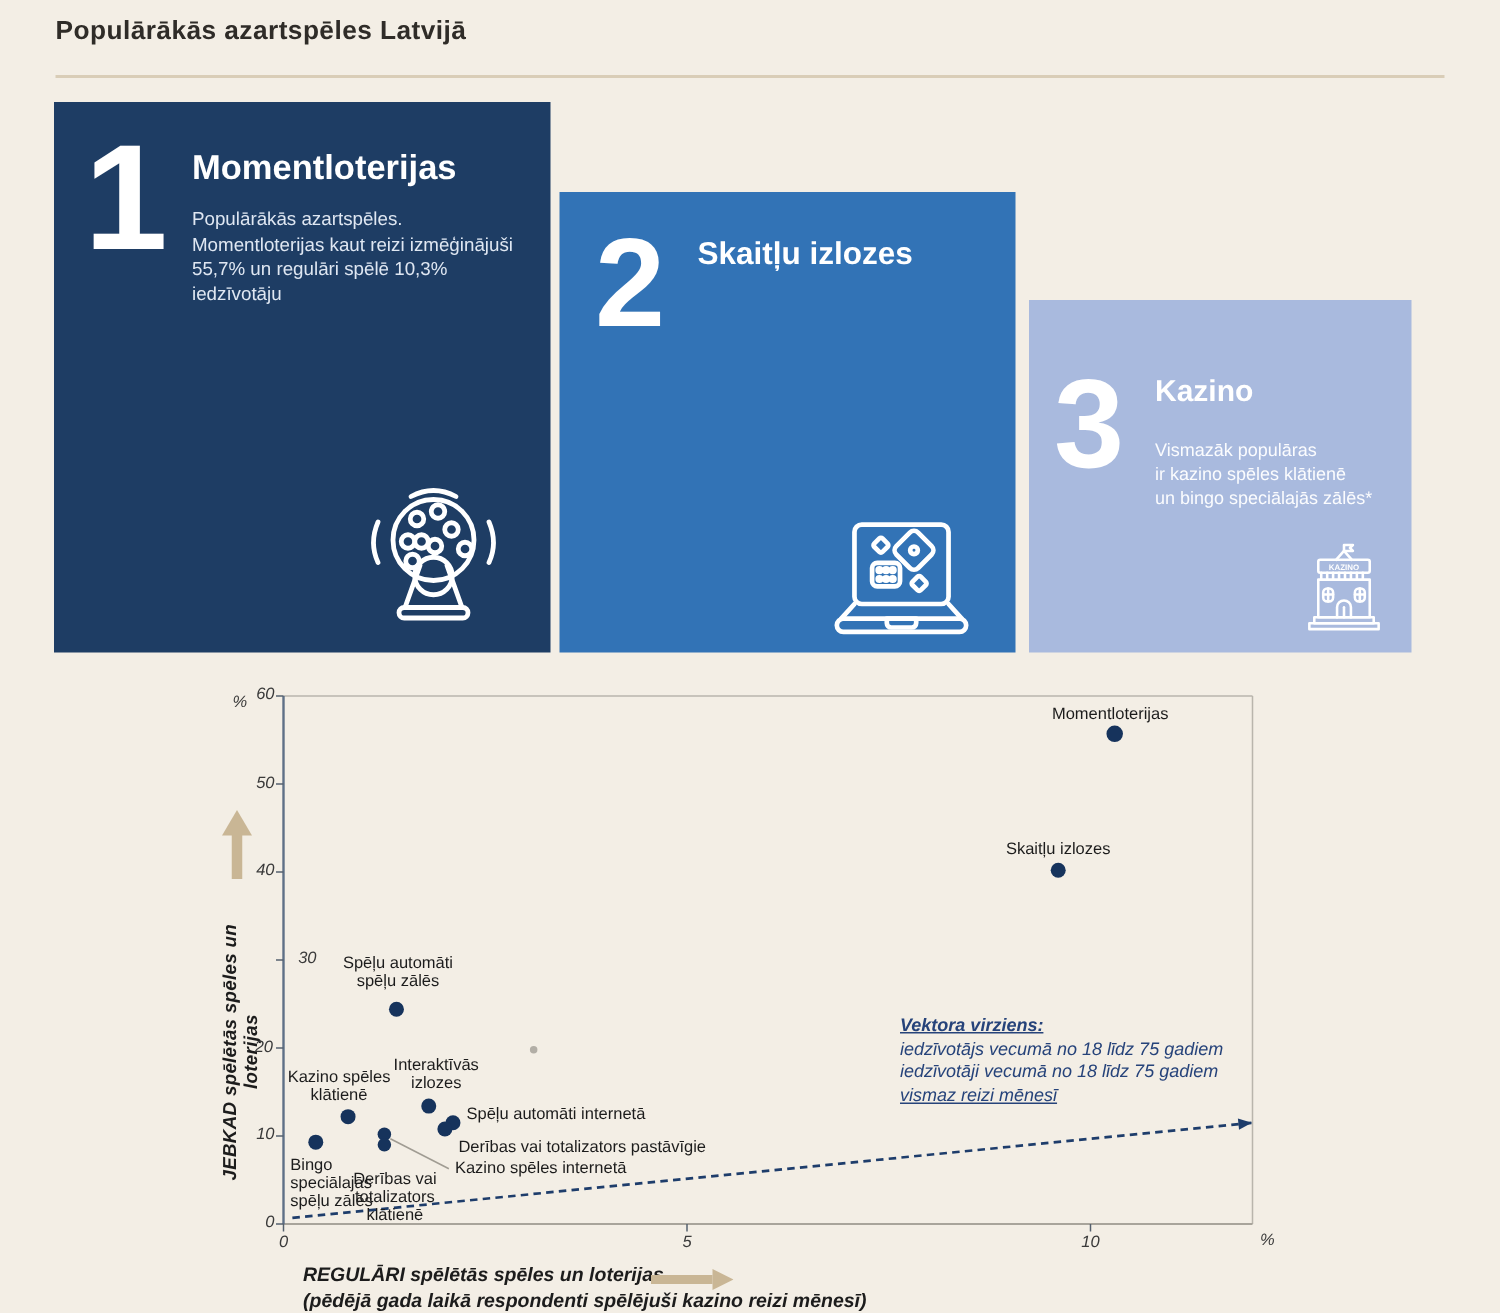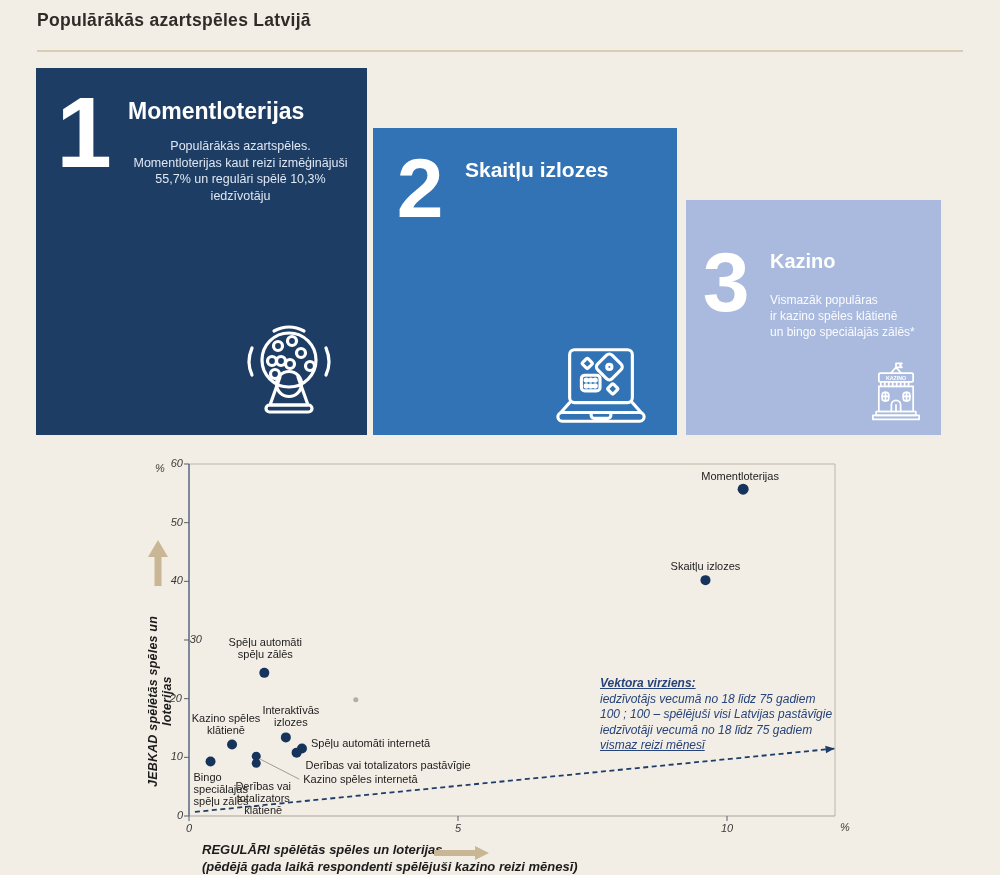"Populārākās azartspēles." #card-1 .card-desc { text-align: center -> none }
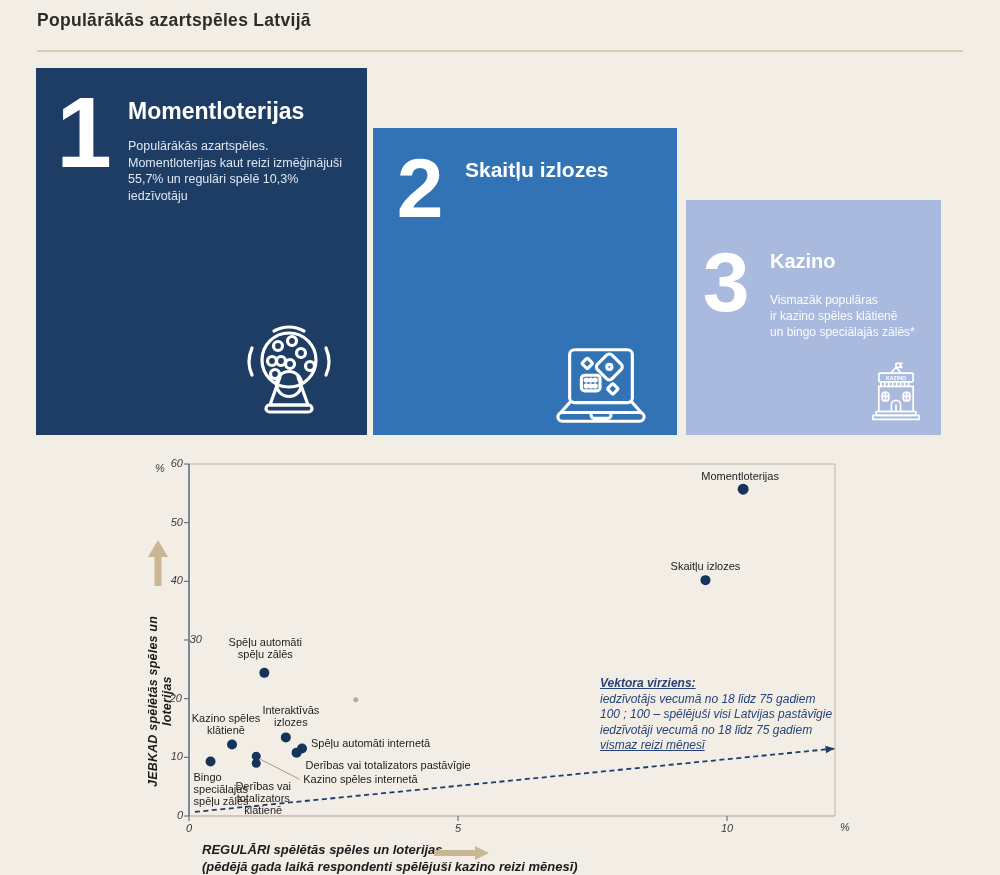"30" div.tick-label { padding-left: none -> 28px; width: 52px -> 33px }
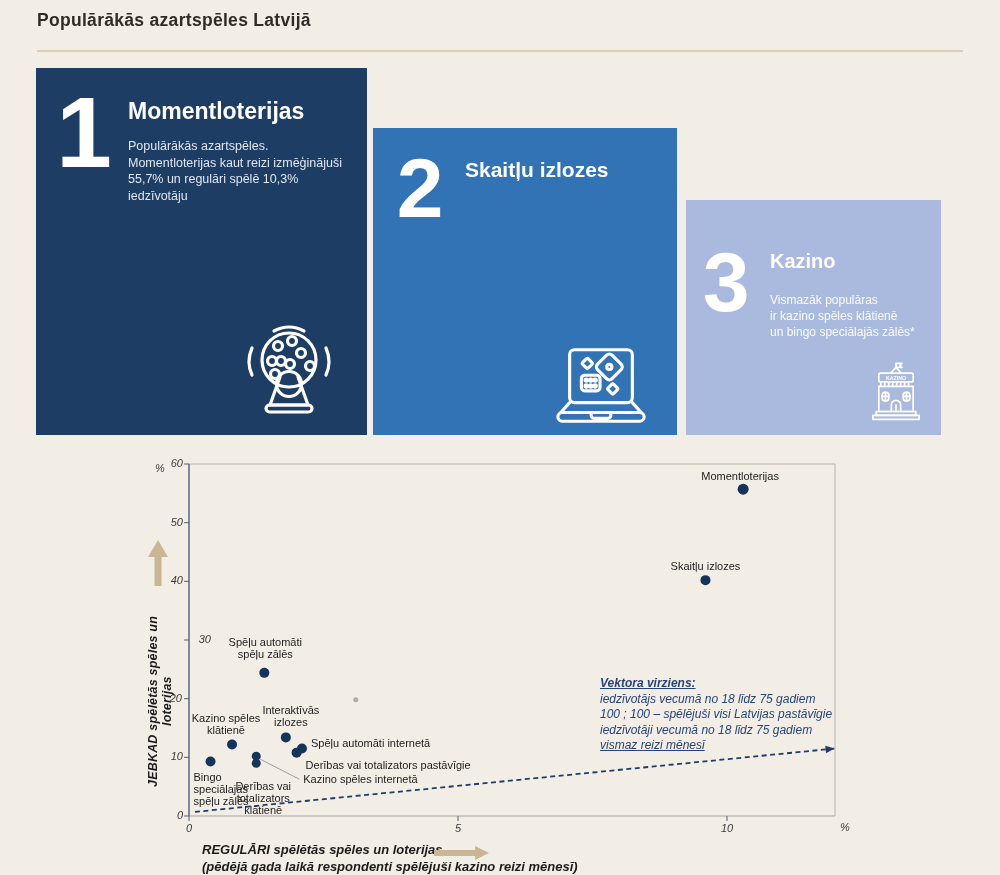"100 ; 100 – spēlējuši" div.ann-line { html: <div><span>100 ; 100 – spēlējuši visi Latvijas pastāvīgie</span></div> -> none }
